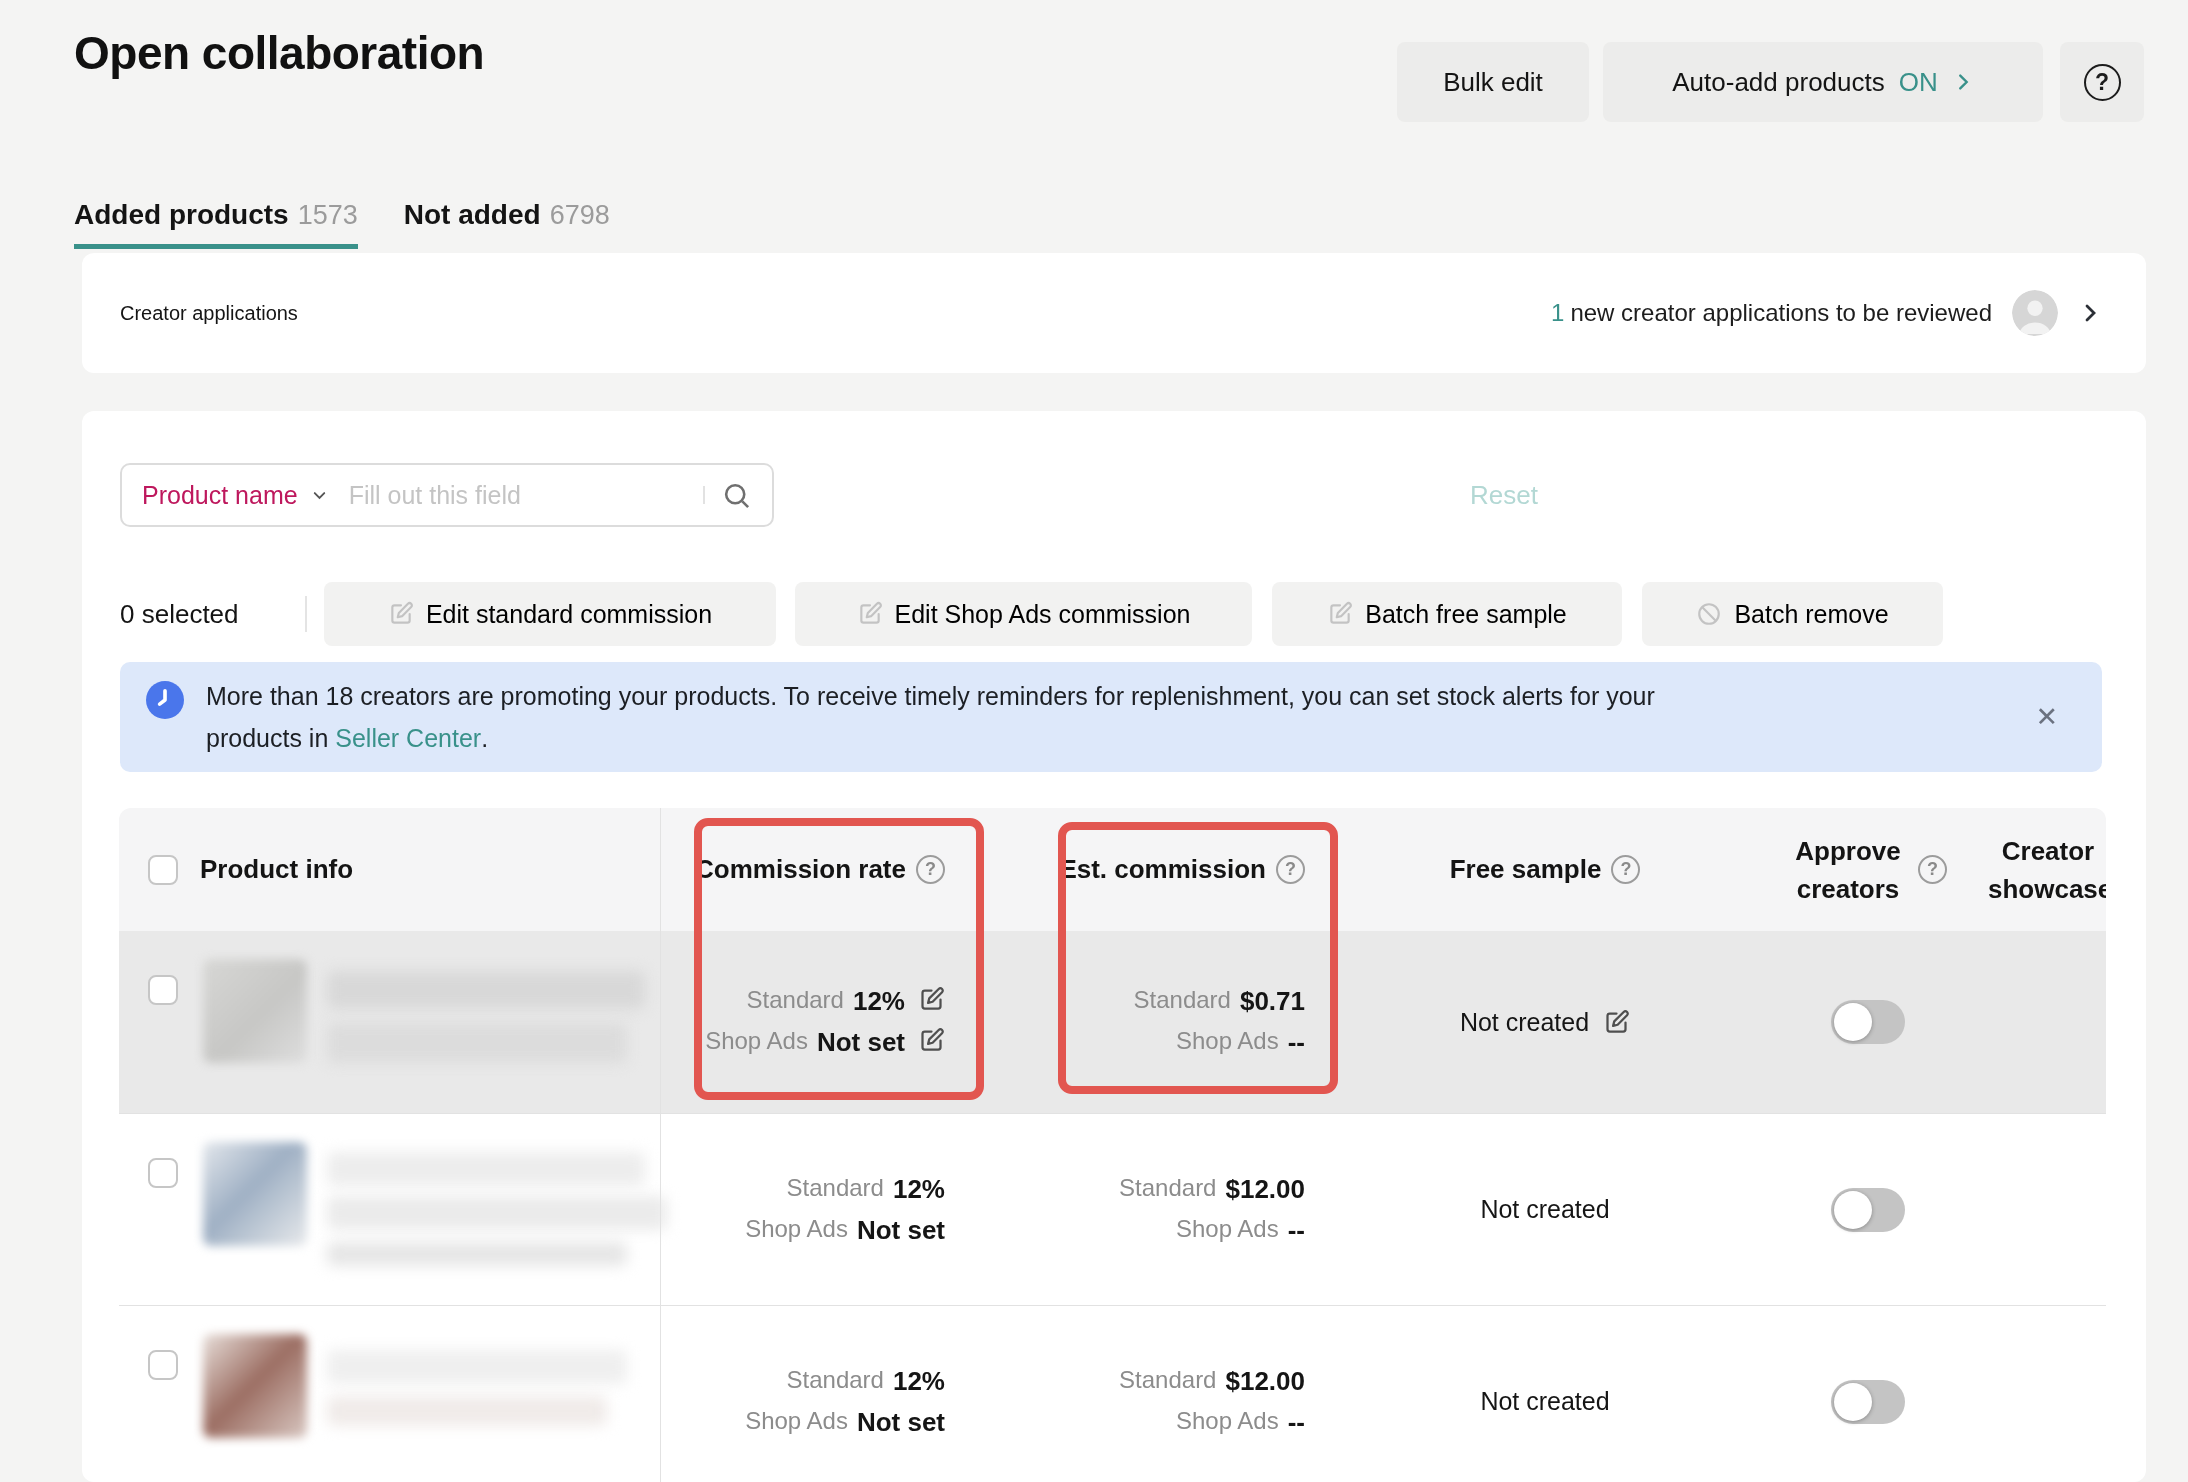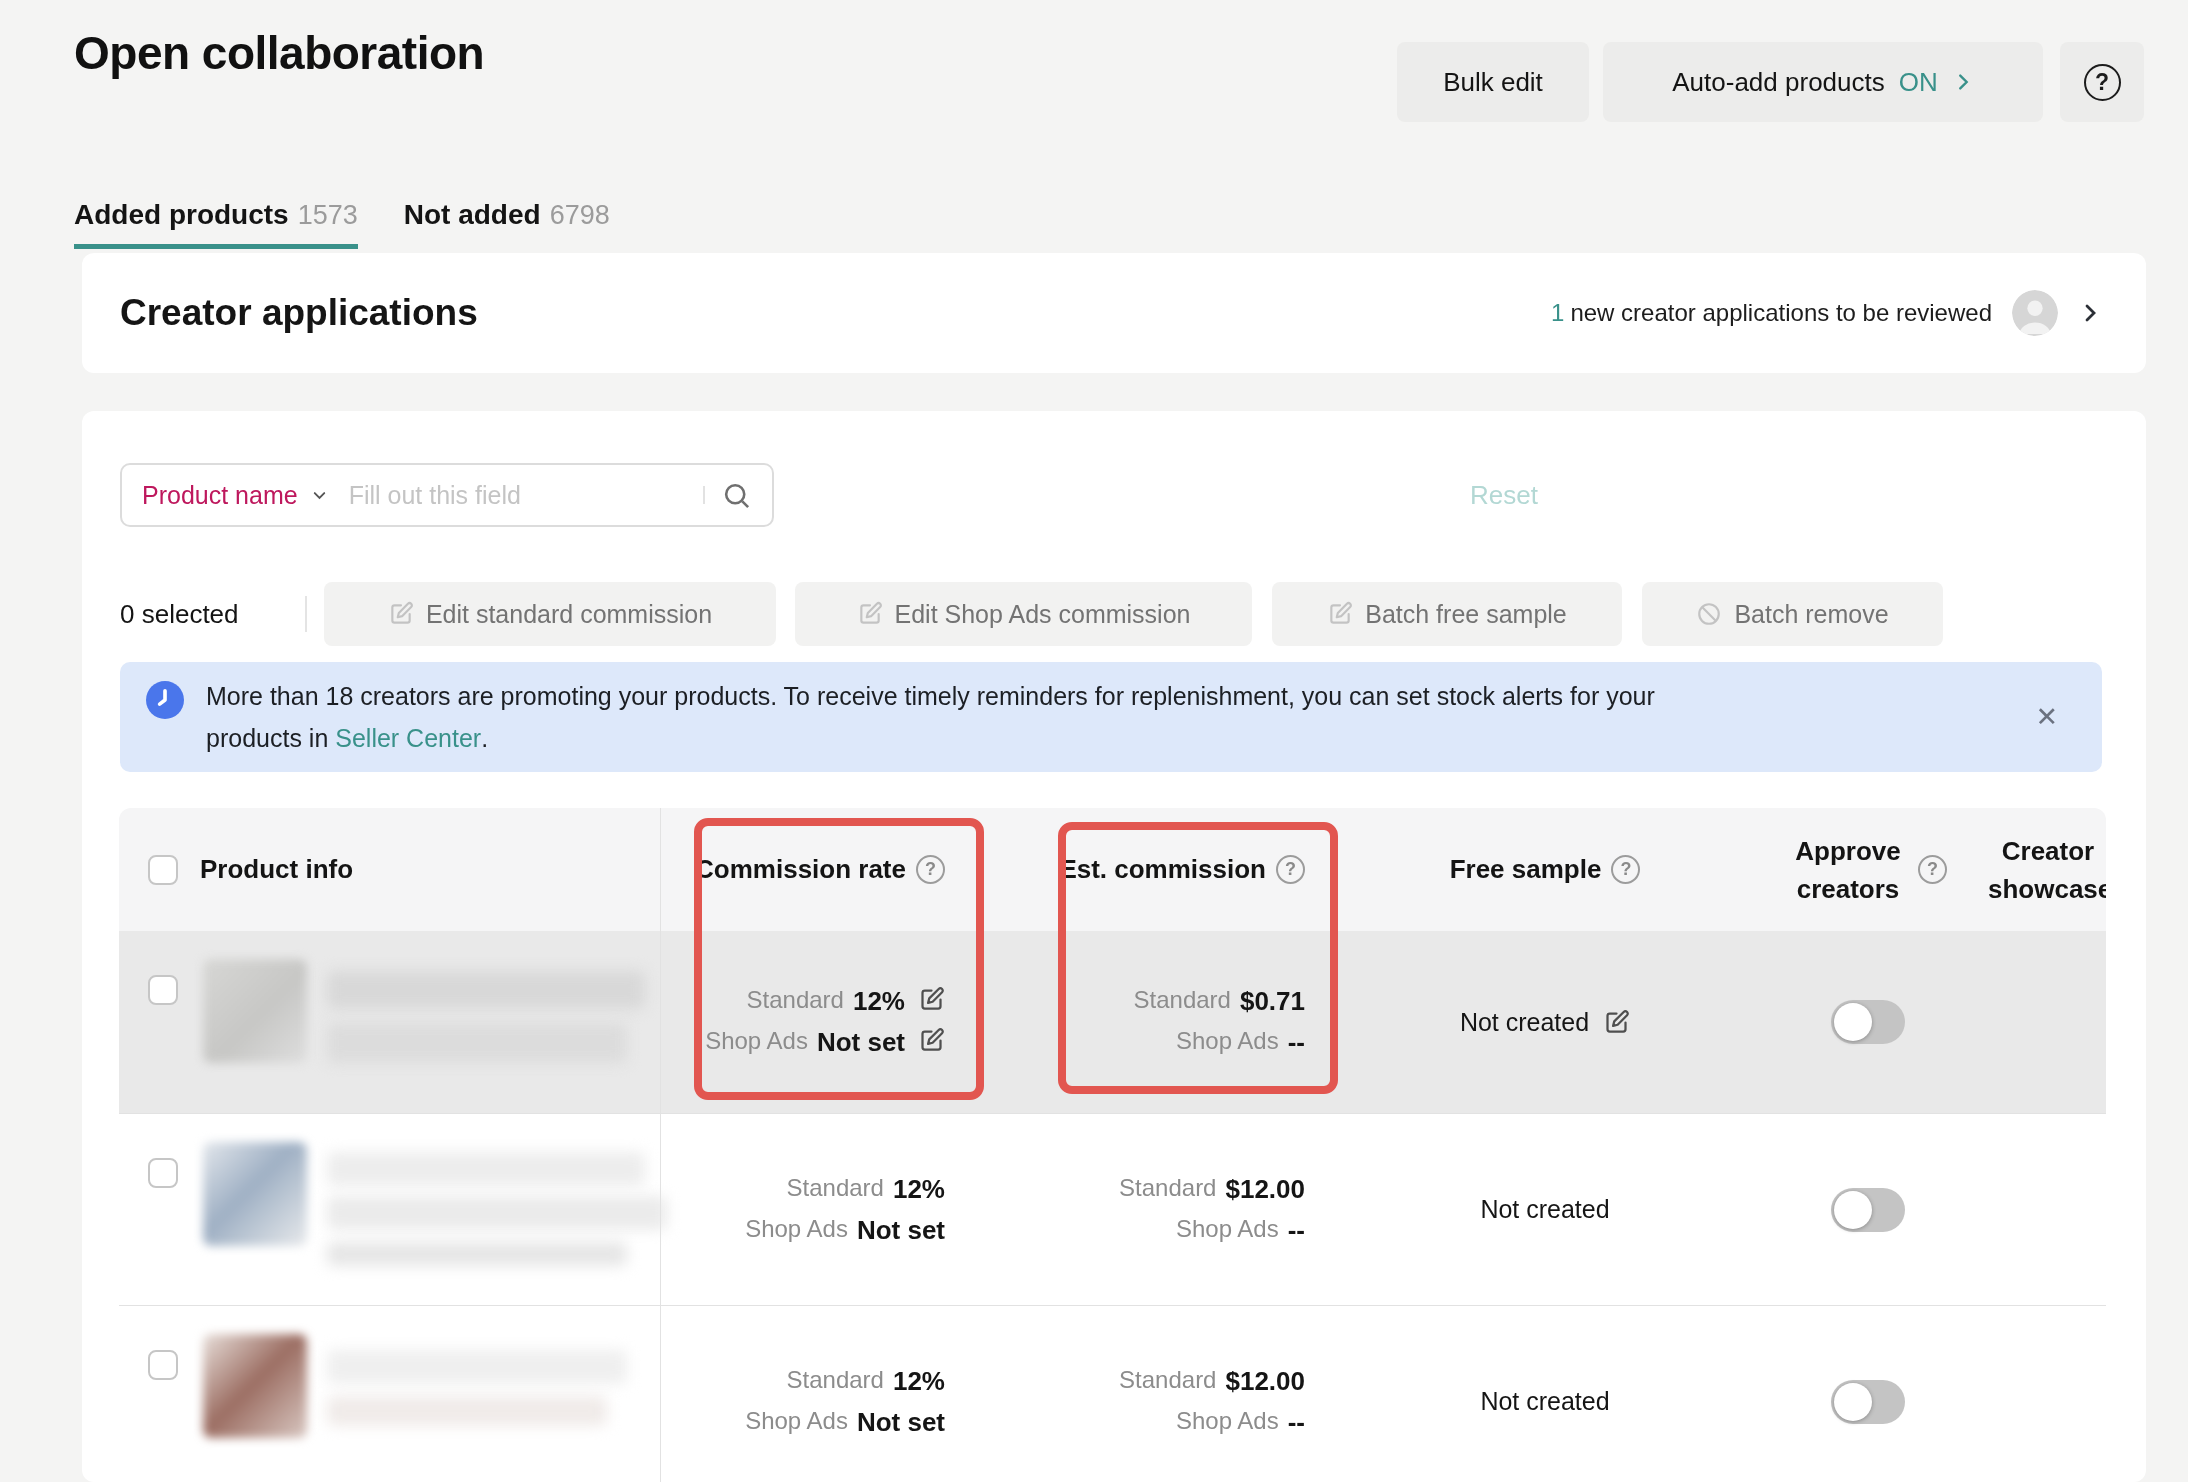"Creator applications" .creator-title { font-size: 37px -> 20px; font-weight: 700 -> 400 }
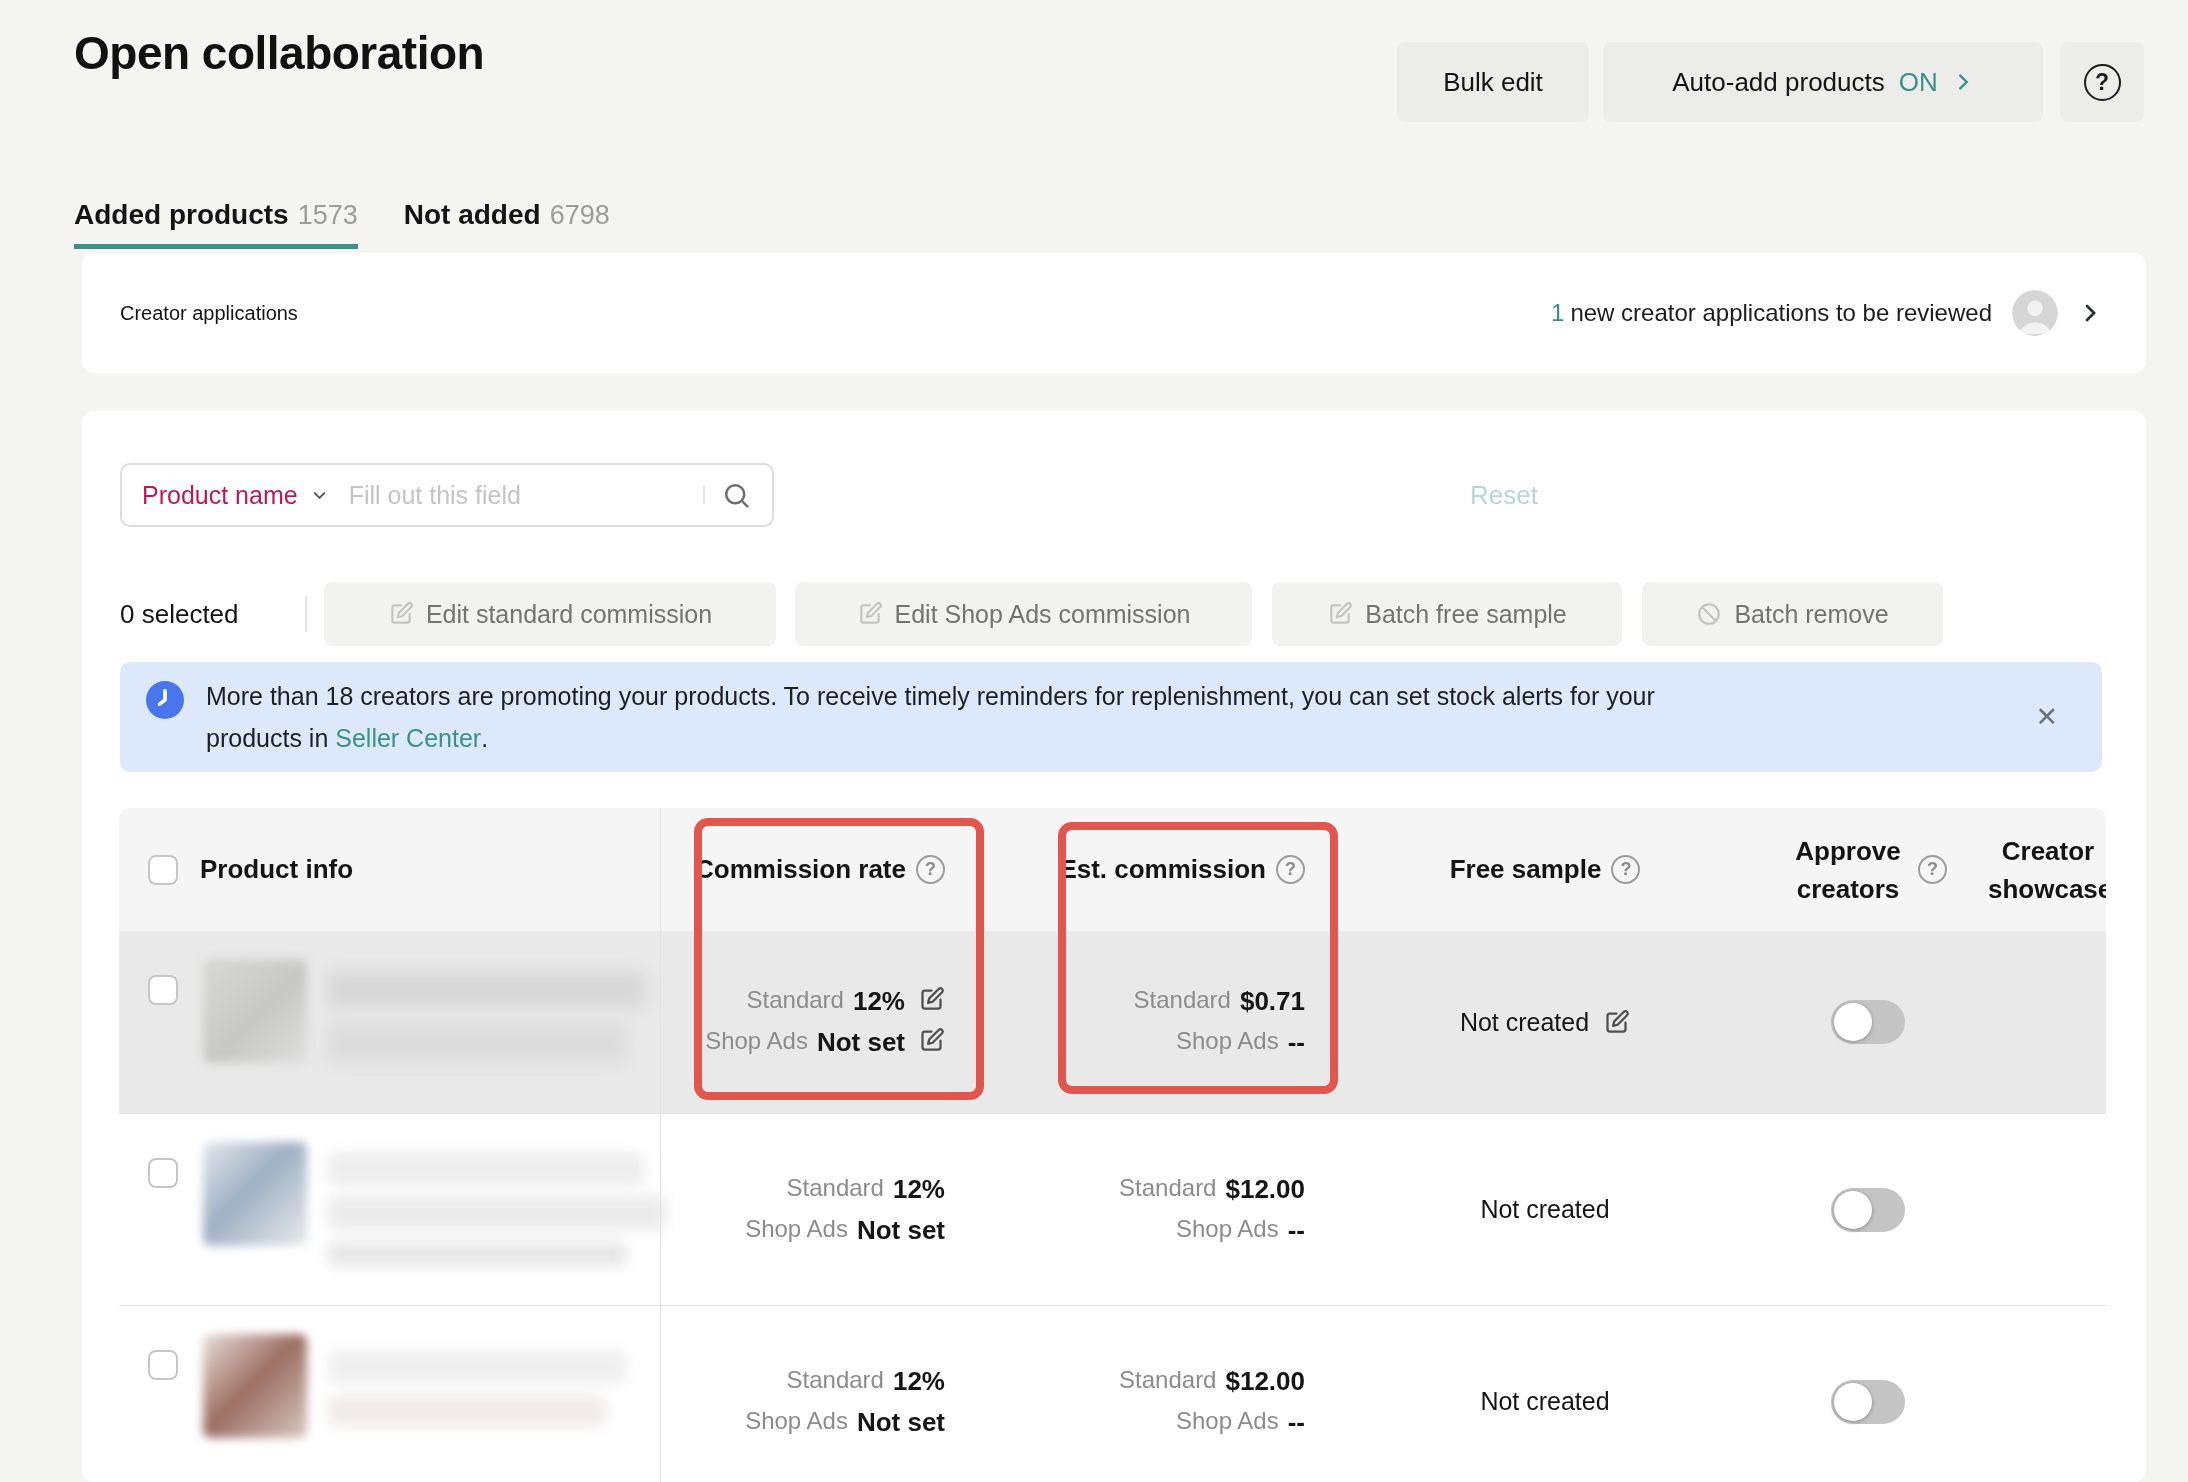"Edit standard commission" .dbtn { color: #737373 -> #000000 }
